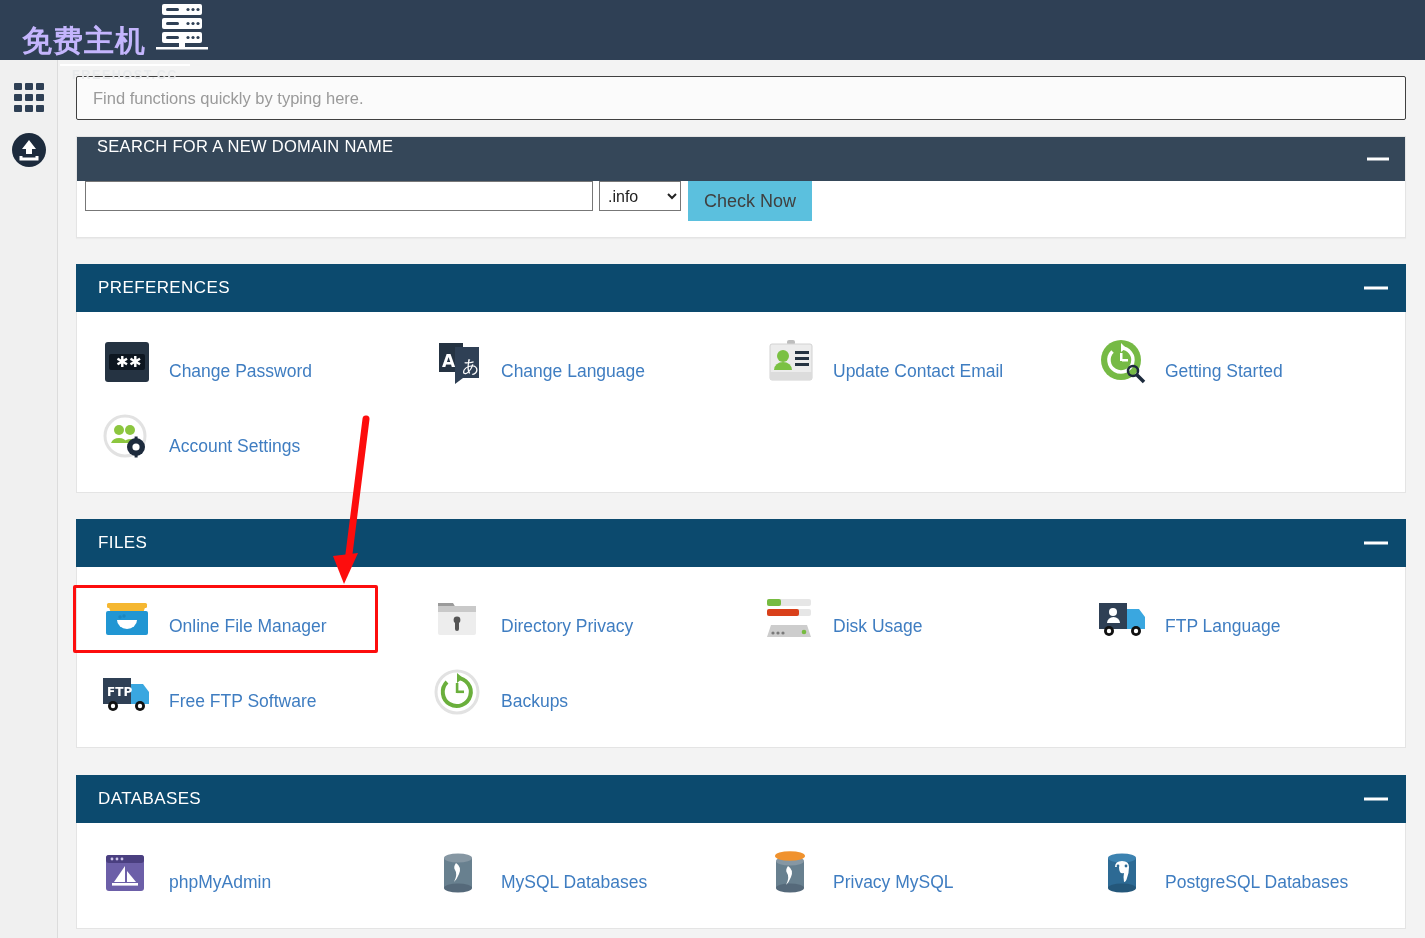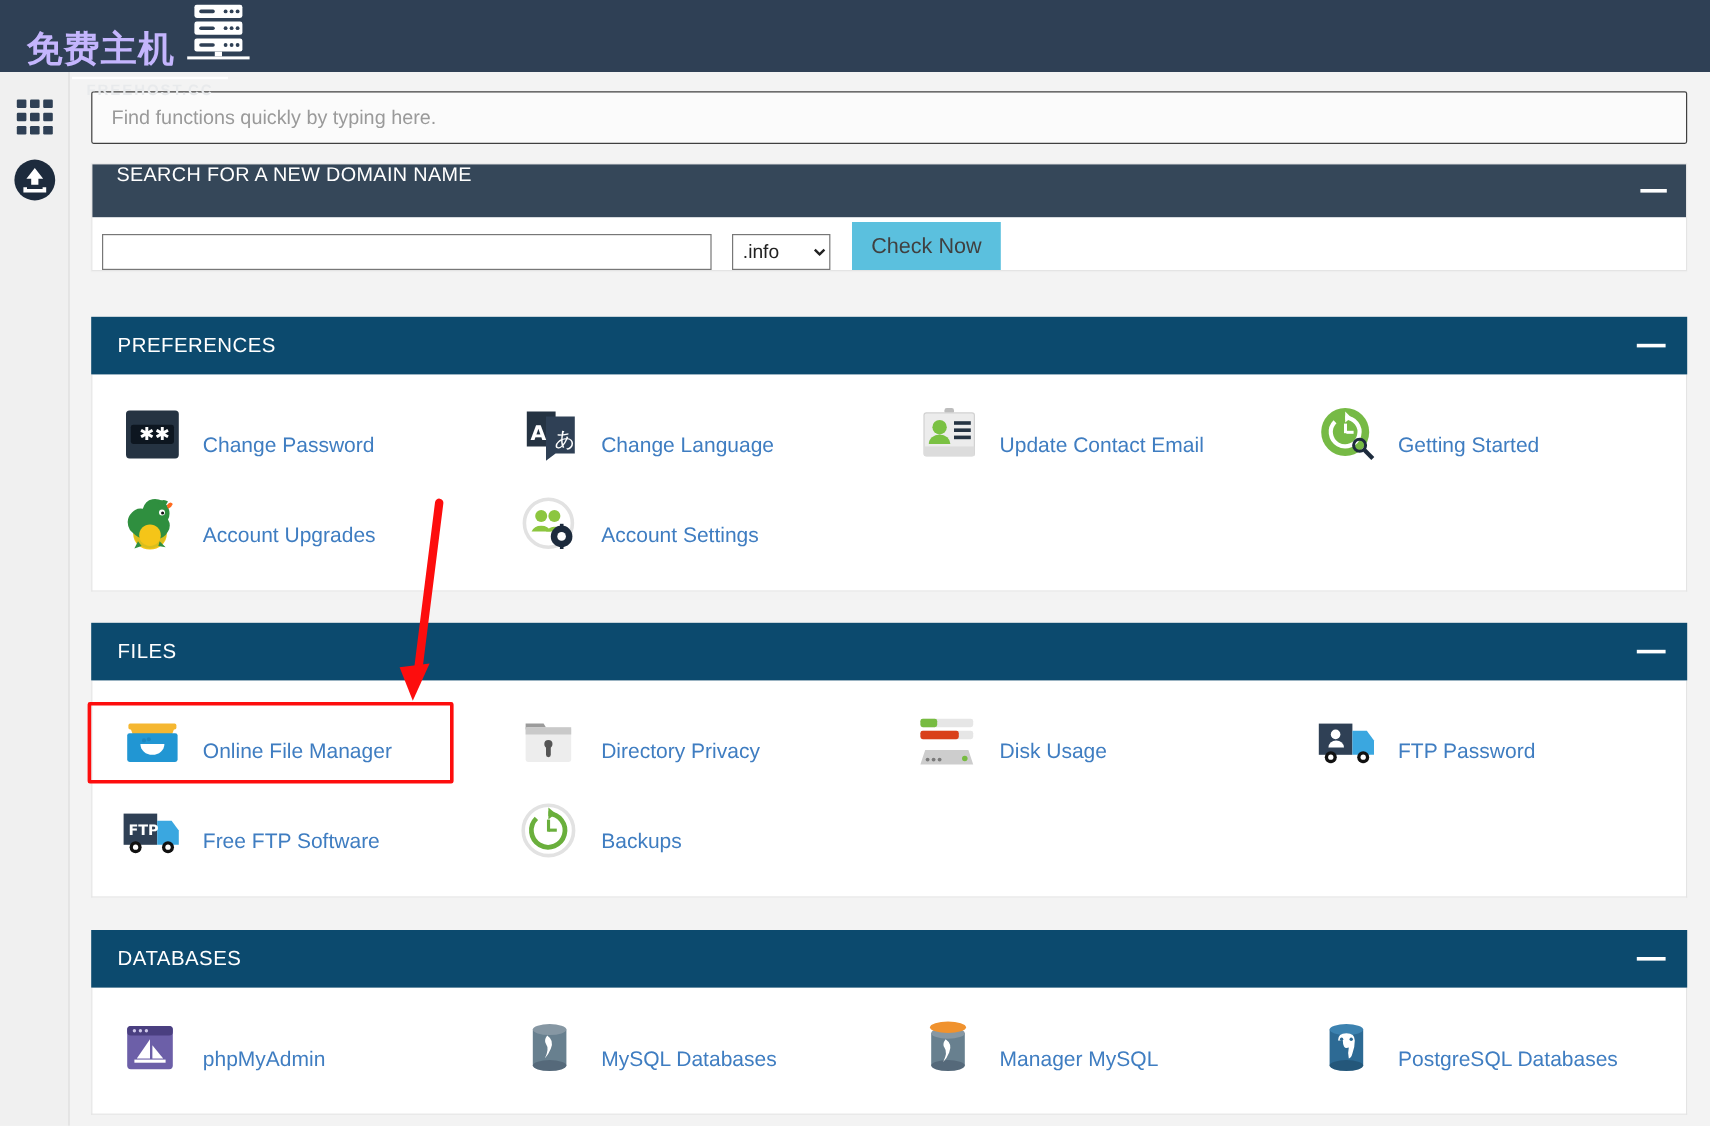".info" .domain-body { align-items: flex-end -> flex-start; gap: 12px -> 1px; height: 44px -> 56px }
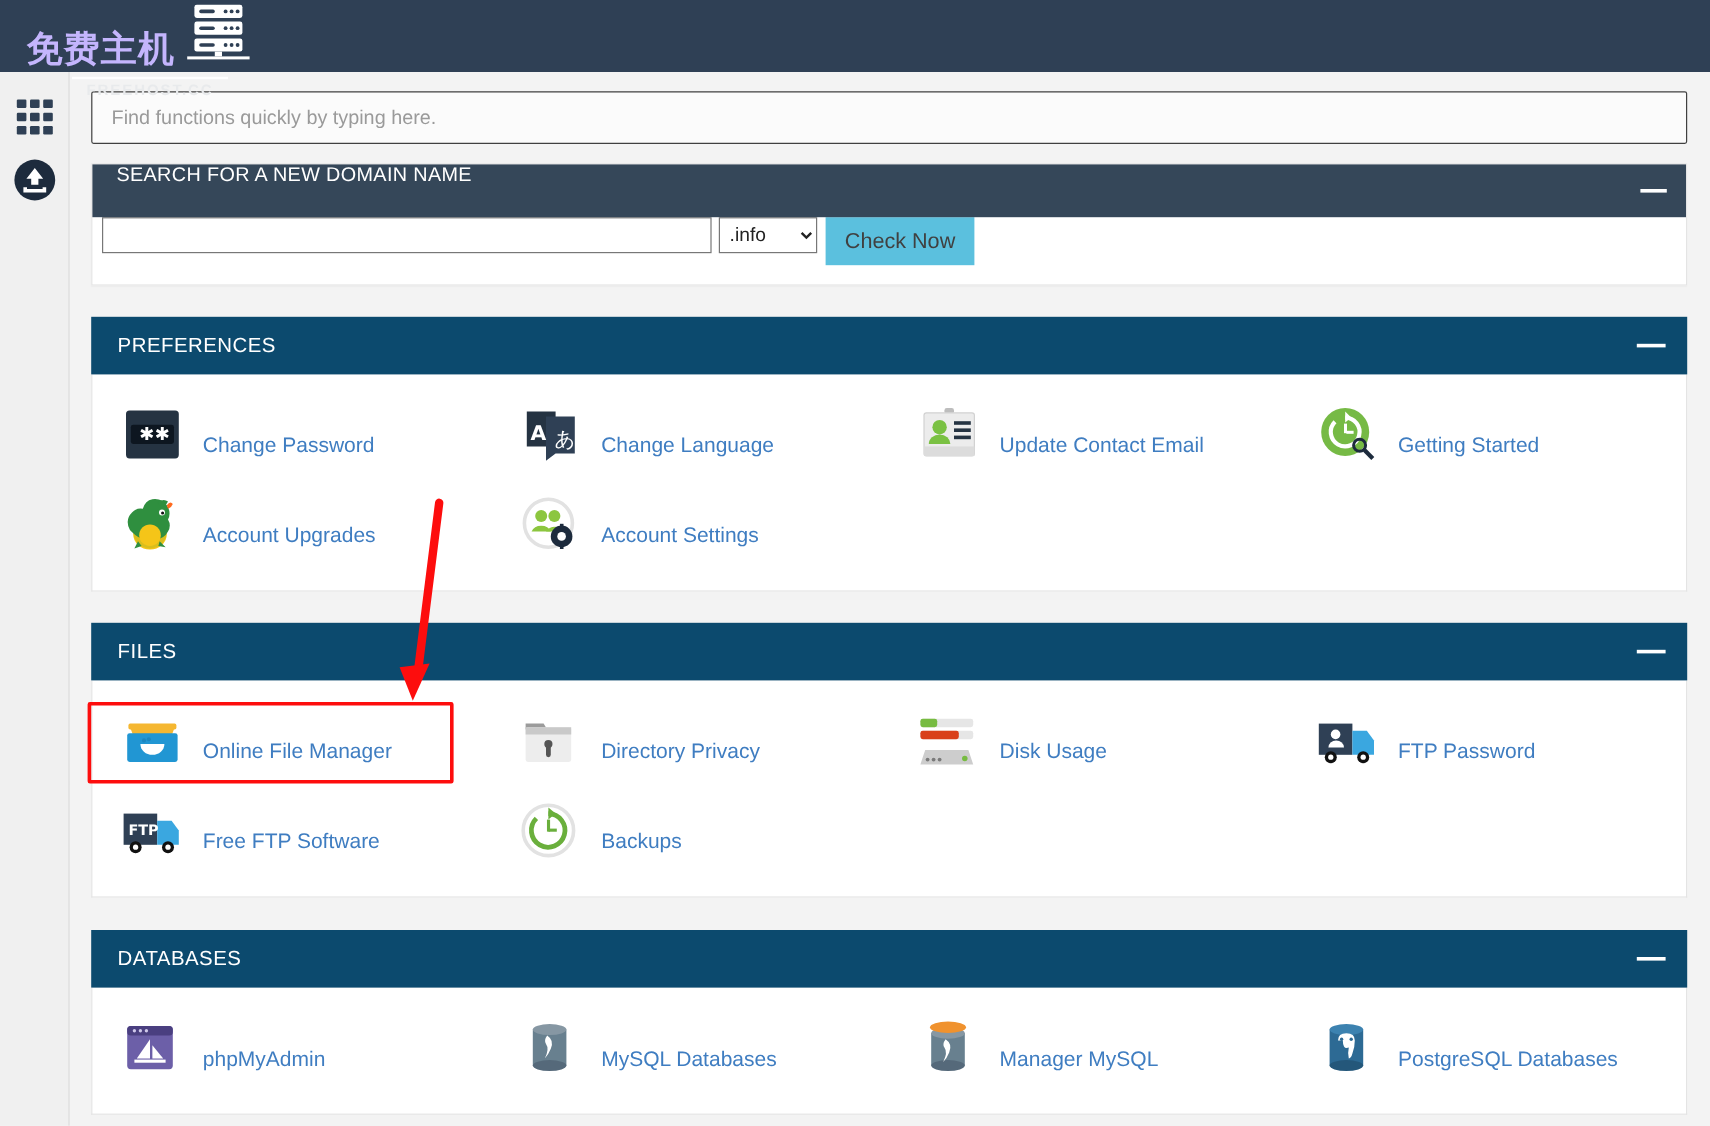"Account Upgrades" a.tile { html: <a> <span> <svg> <ellipse></ellipse> <path></path> <path></path> <path></path> <path></path> <circle></circle> <circle></circle> <path></path> <path></path> <ellipse></ellipse> </svg> </span> <span>Account Upgrades</span> </a> -> none }
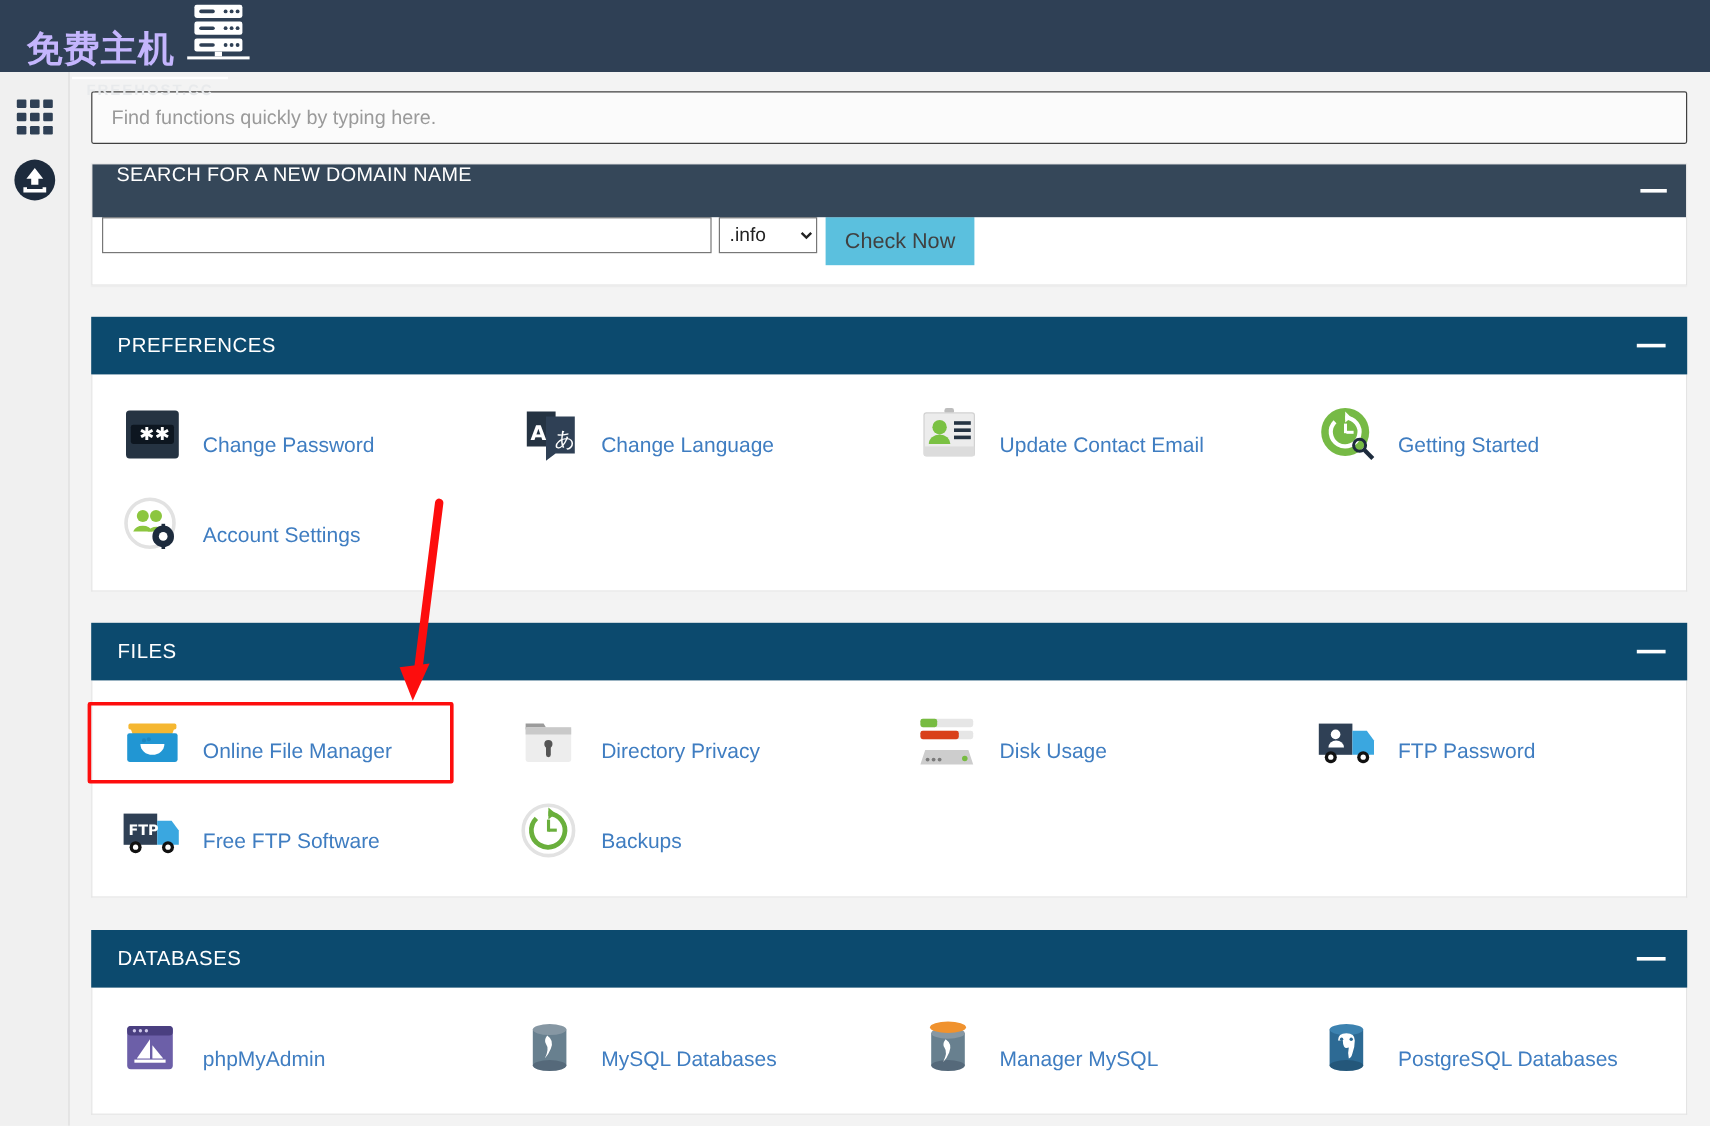"FTP Password" span.tile-label { text: Password -> Language }
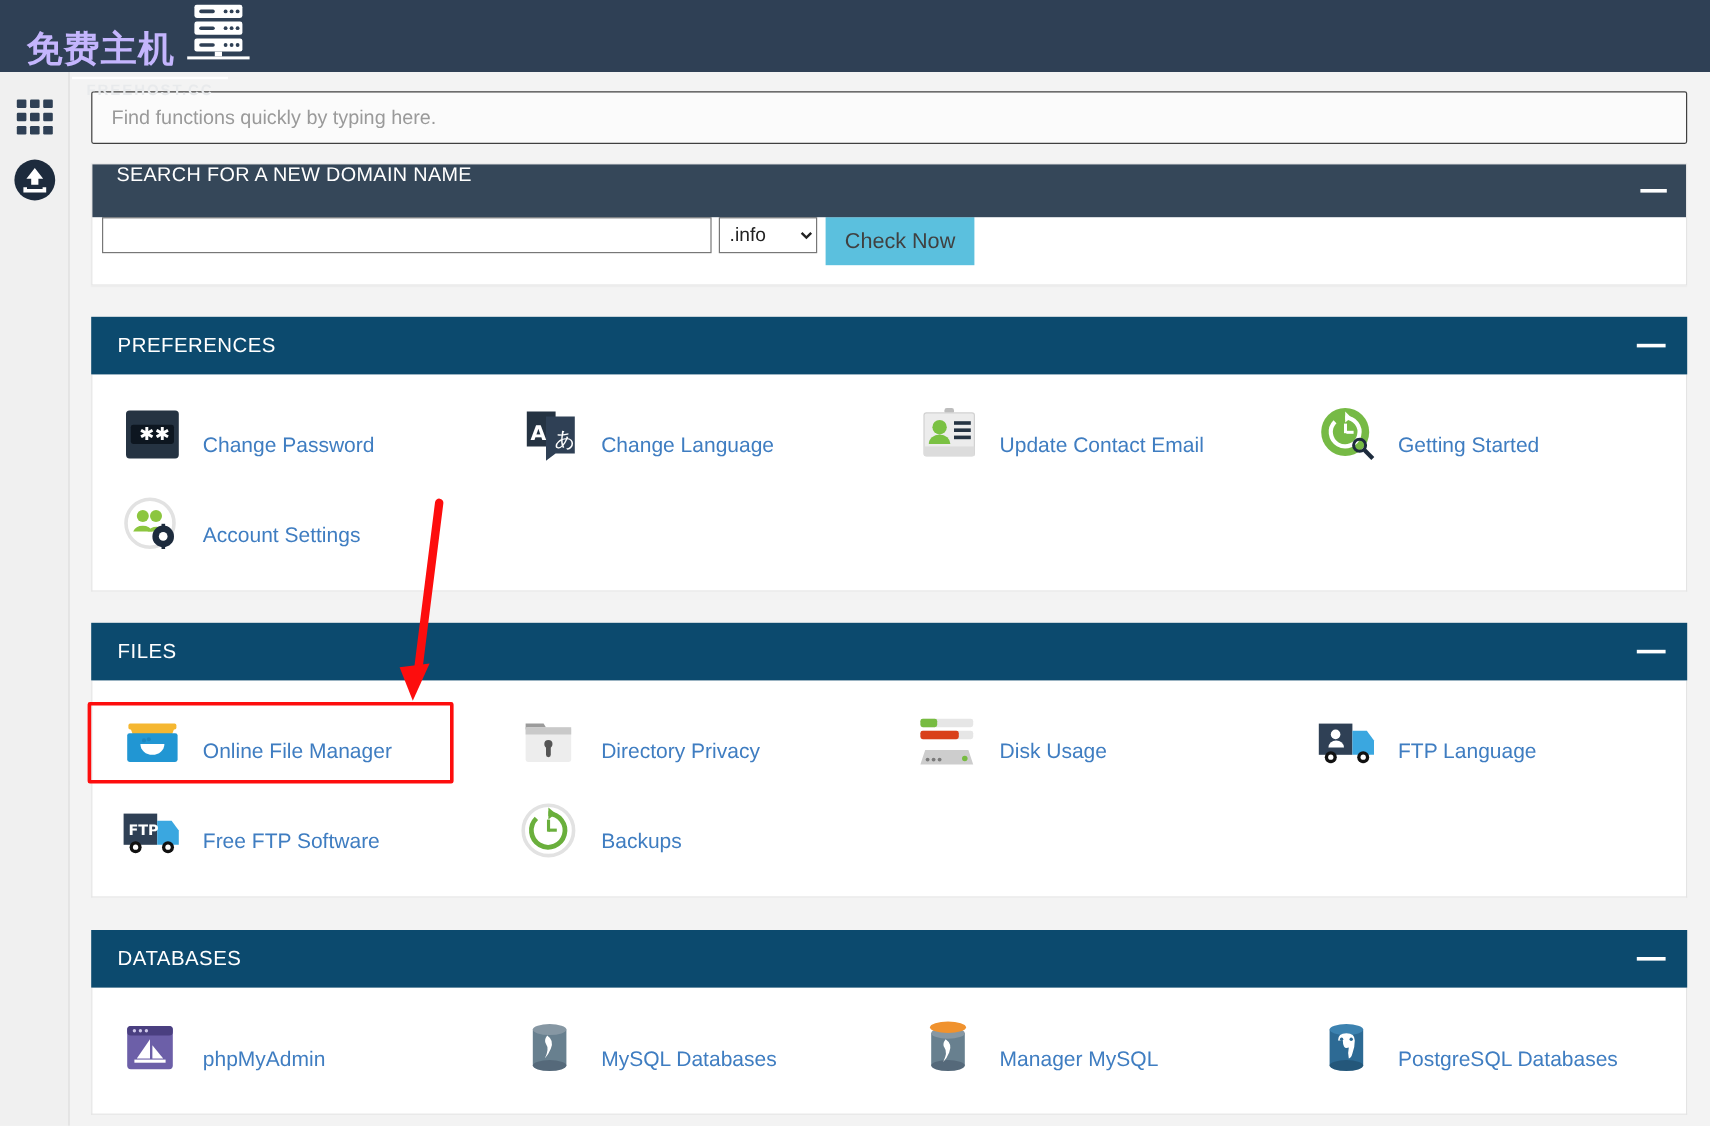"Manager MySQL" span.tile-label { text: Manager -> Privacy }
